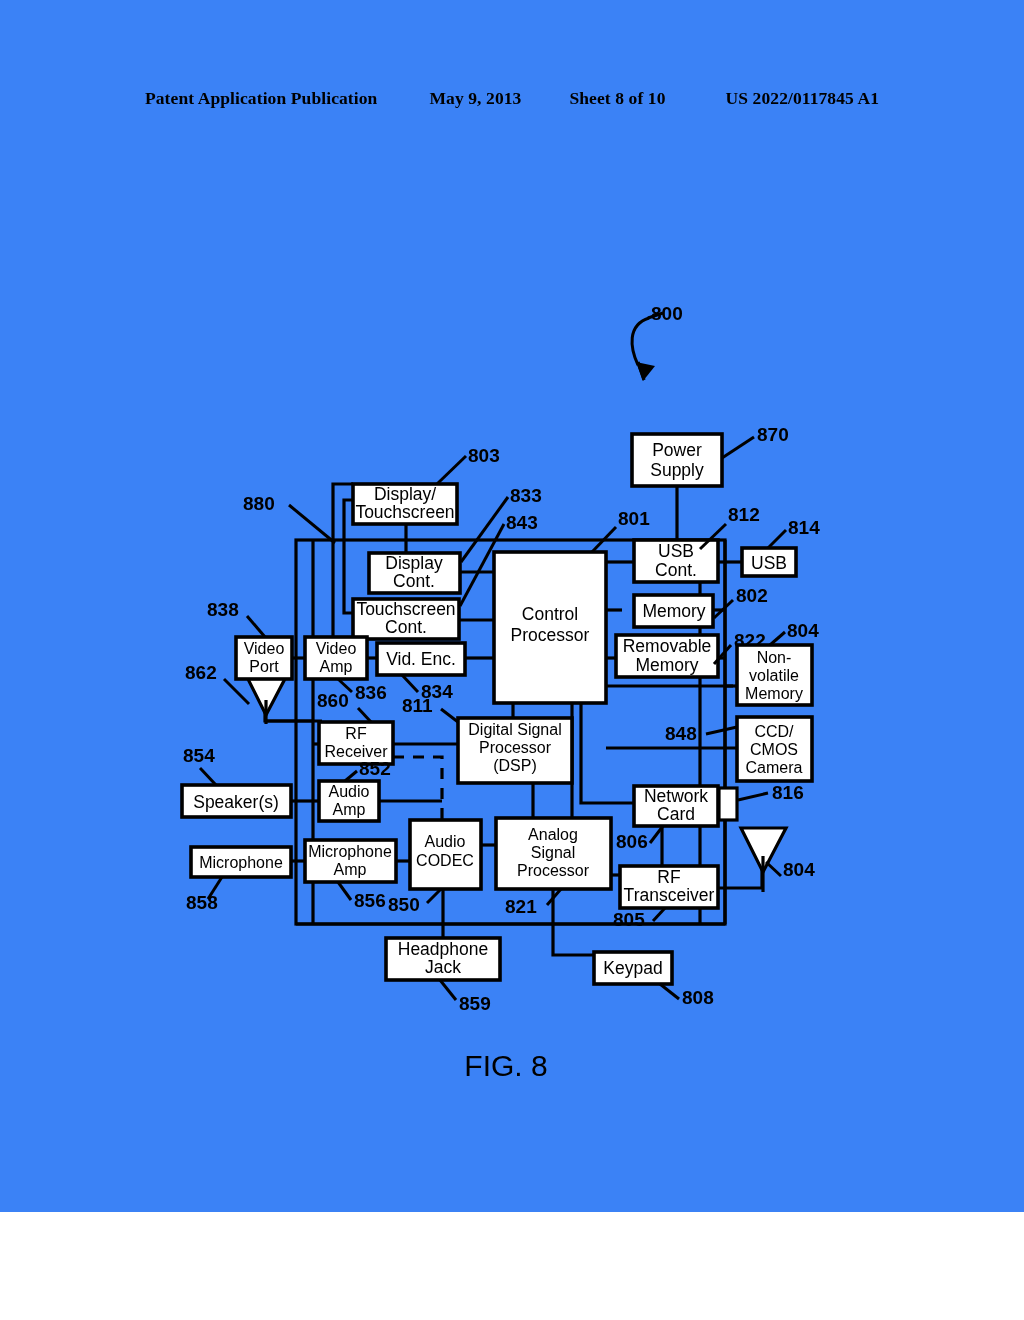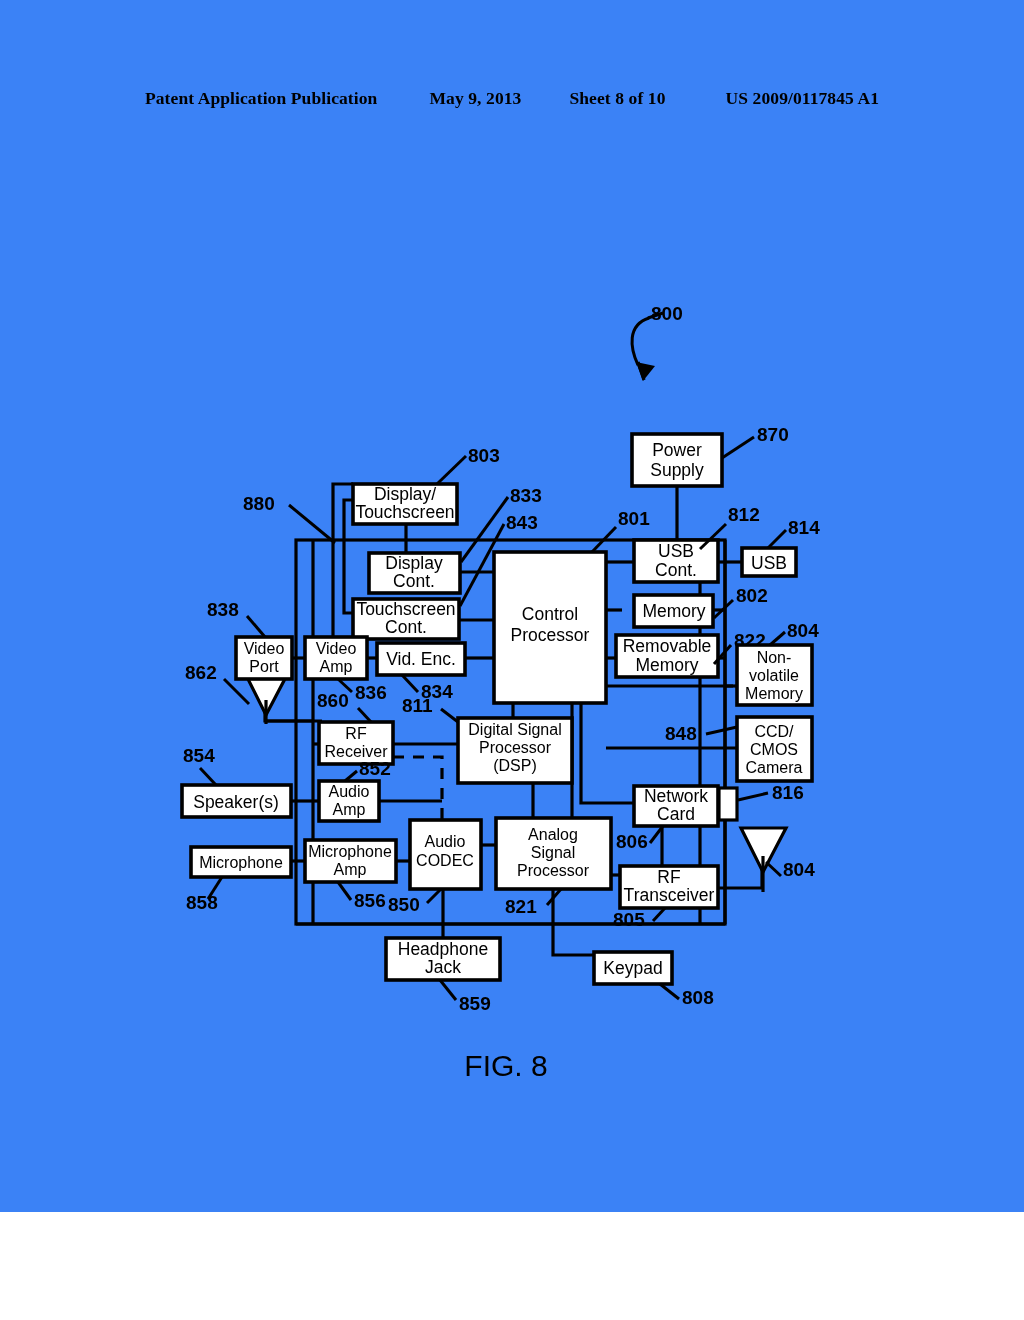"US 2009/0117845 A1" span.h-num { text: 2009/0117845 -> 2022/0117845 }
